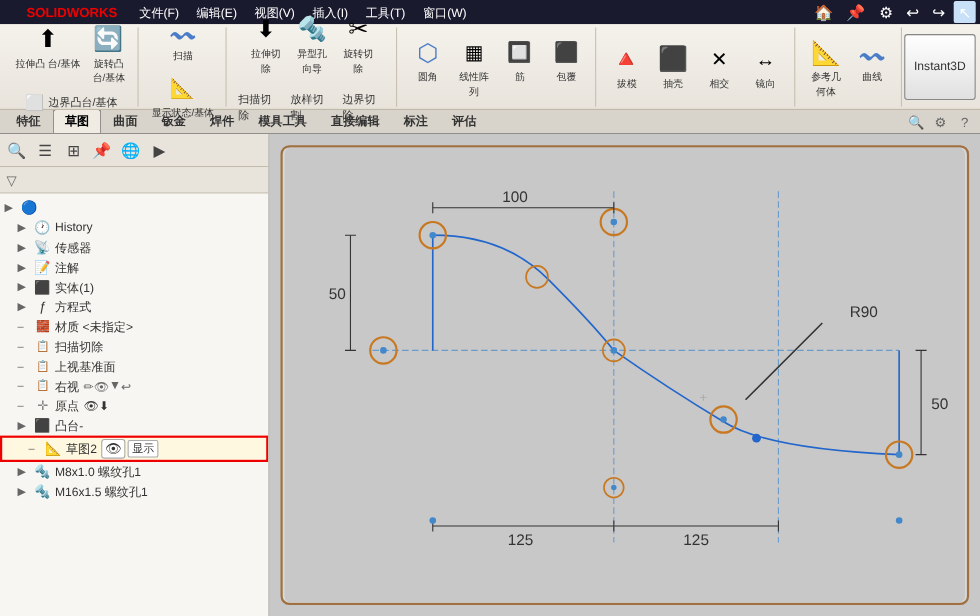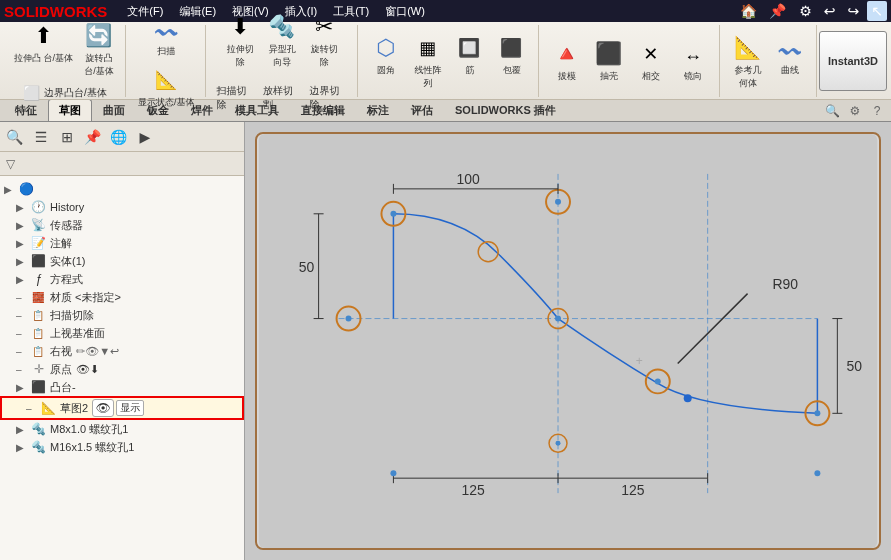"SOLIDWORKS" #menubar .logo { font-size: 15px -> 12px; margin-left: none -> 20px }
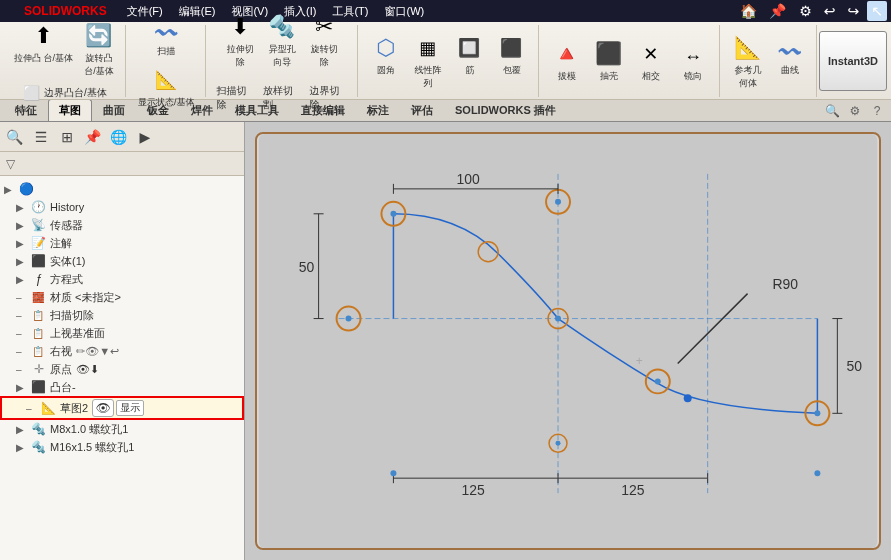"Instant3D" .instant3d-btn { font-weight: bold -> normal }
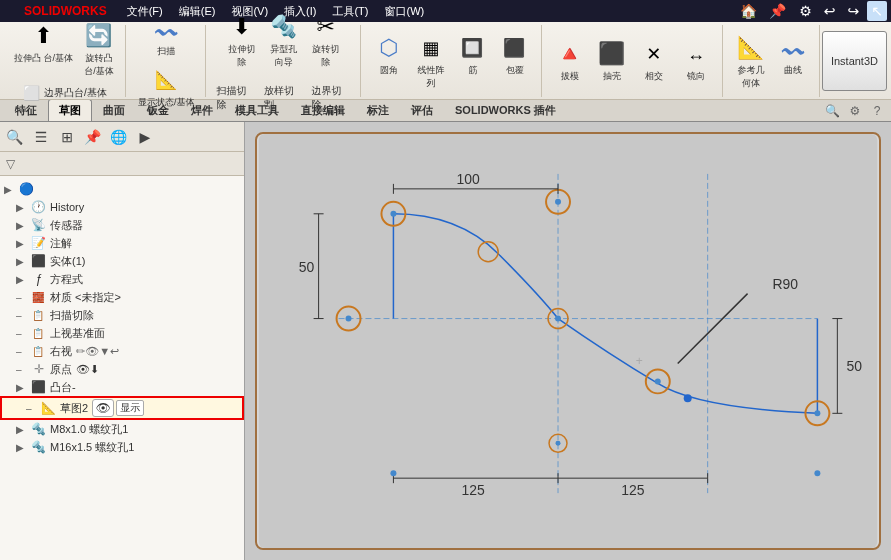"SOLIDWORKS 插件" div.tab { html: <div>SOLIDWORKS 插件</div> -> none }
